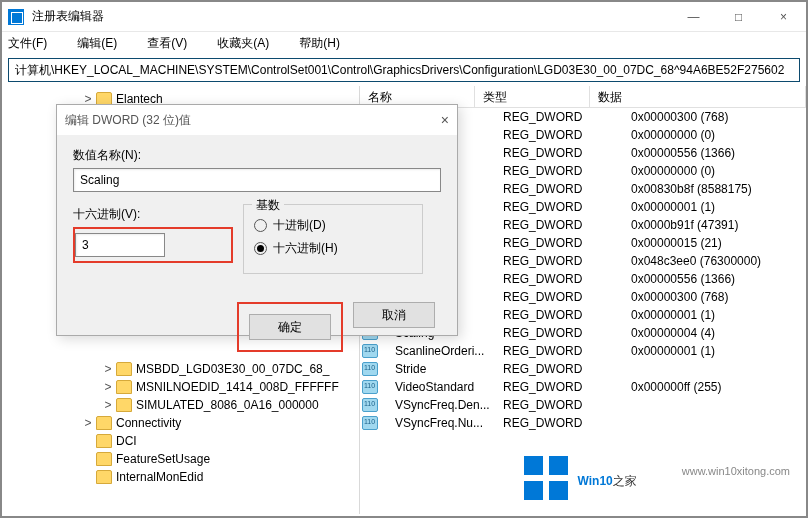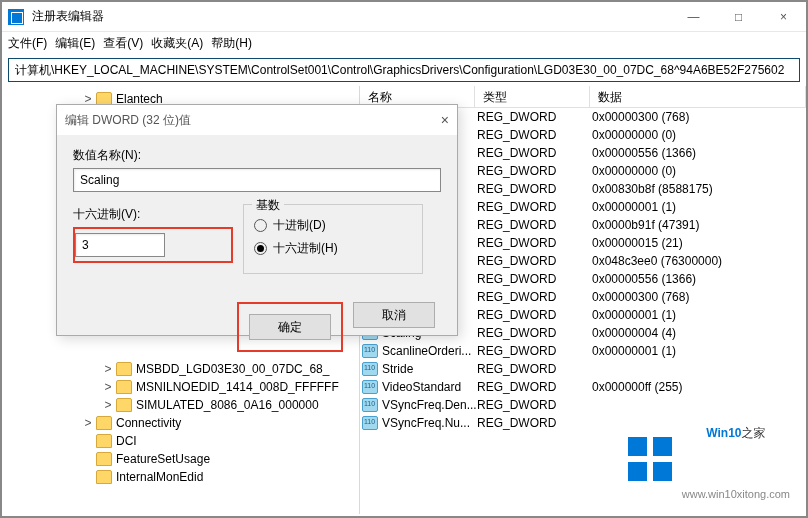"文件(F)" .menubar { gap: 8px -> 30px }
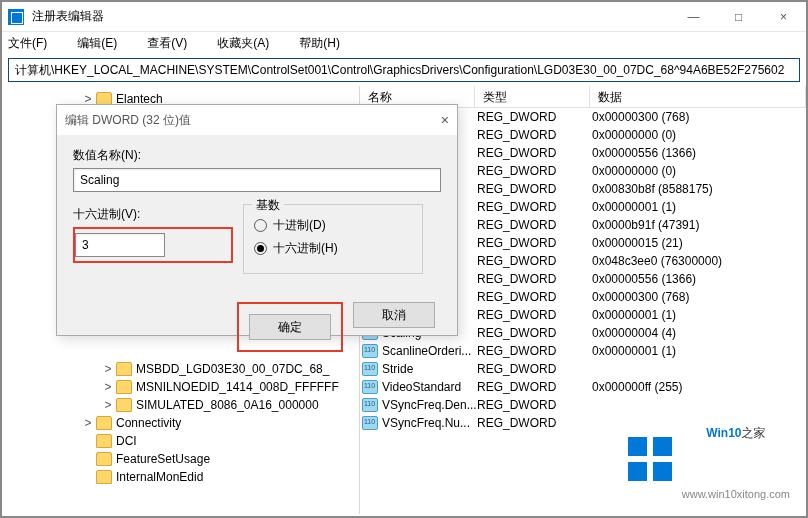"REG_DWORD" .list-row { gap: none -> 13px }
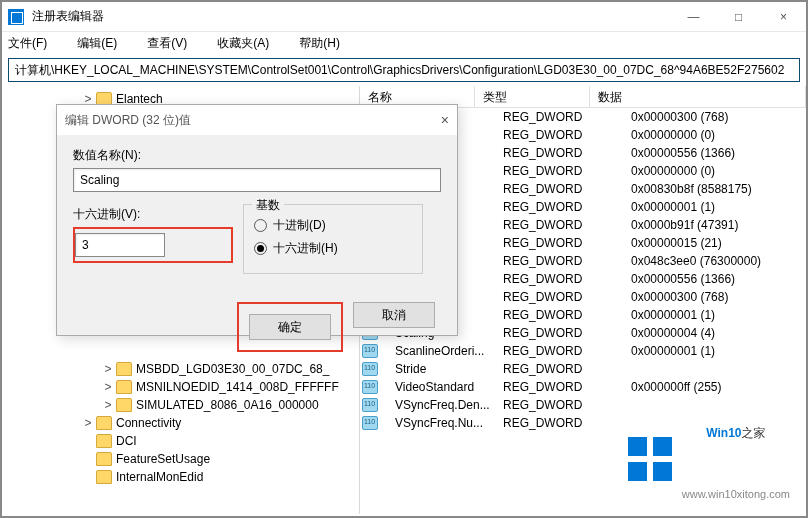"Win10之家" .wm-text { align-items: center -> flex-start; flex-direction: column -> row }
